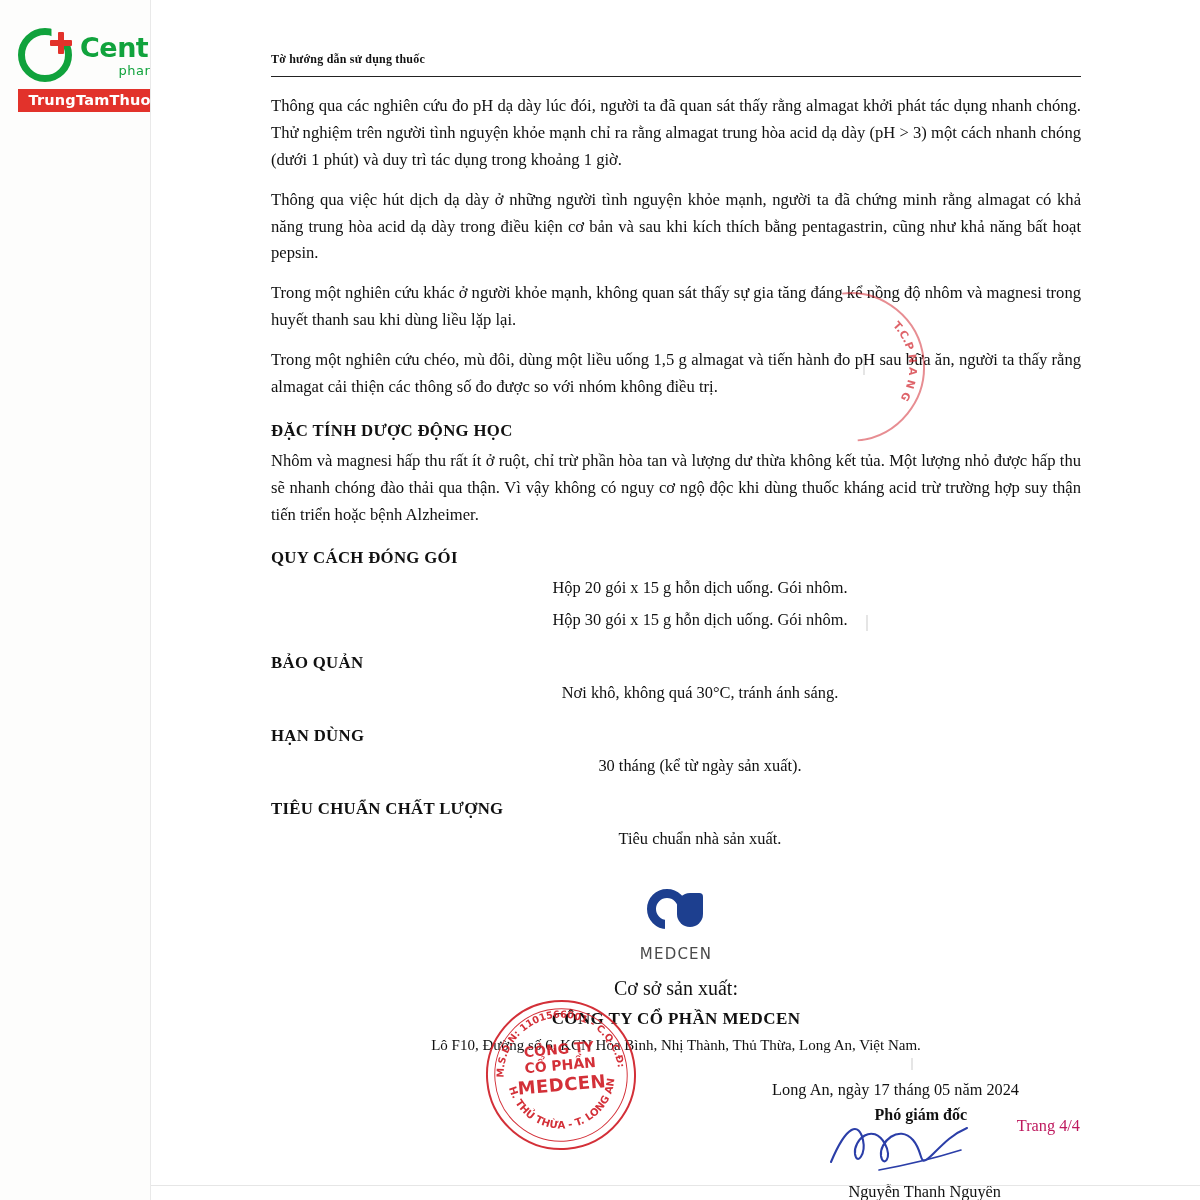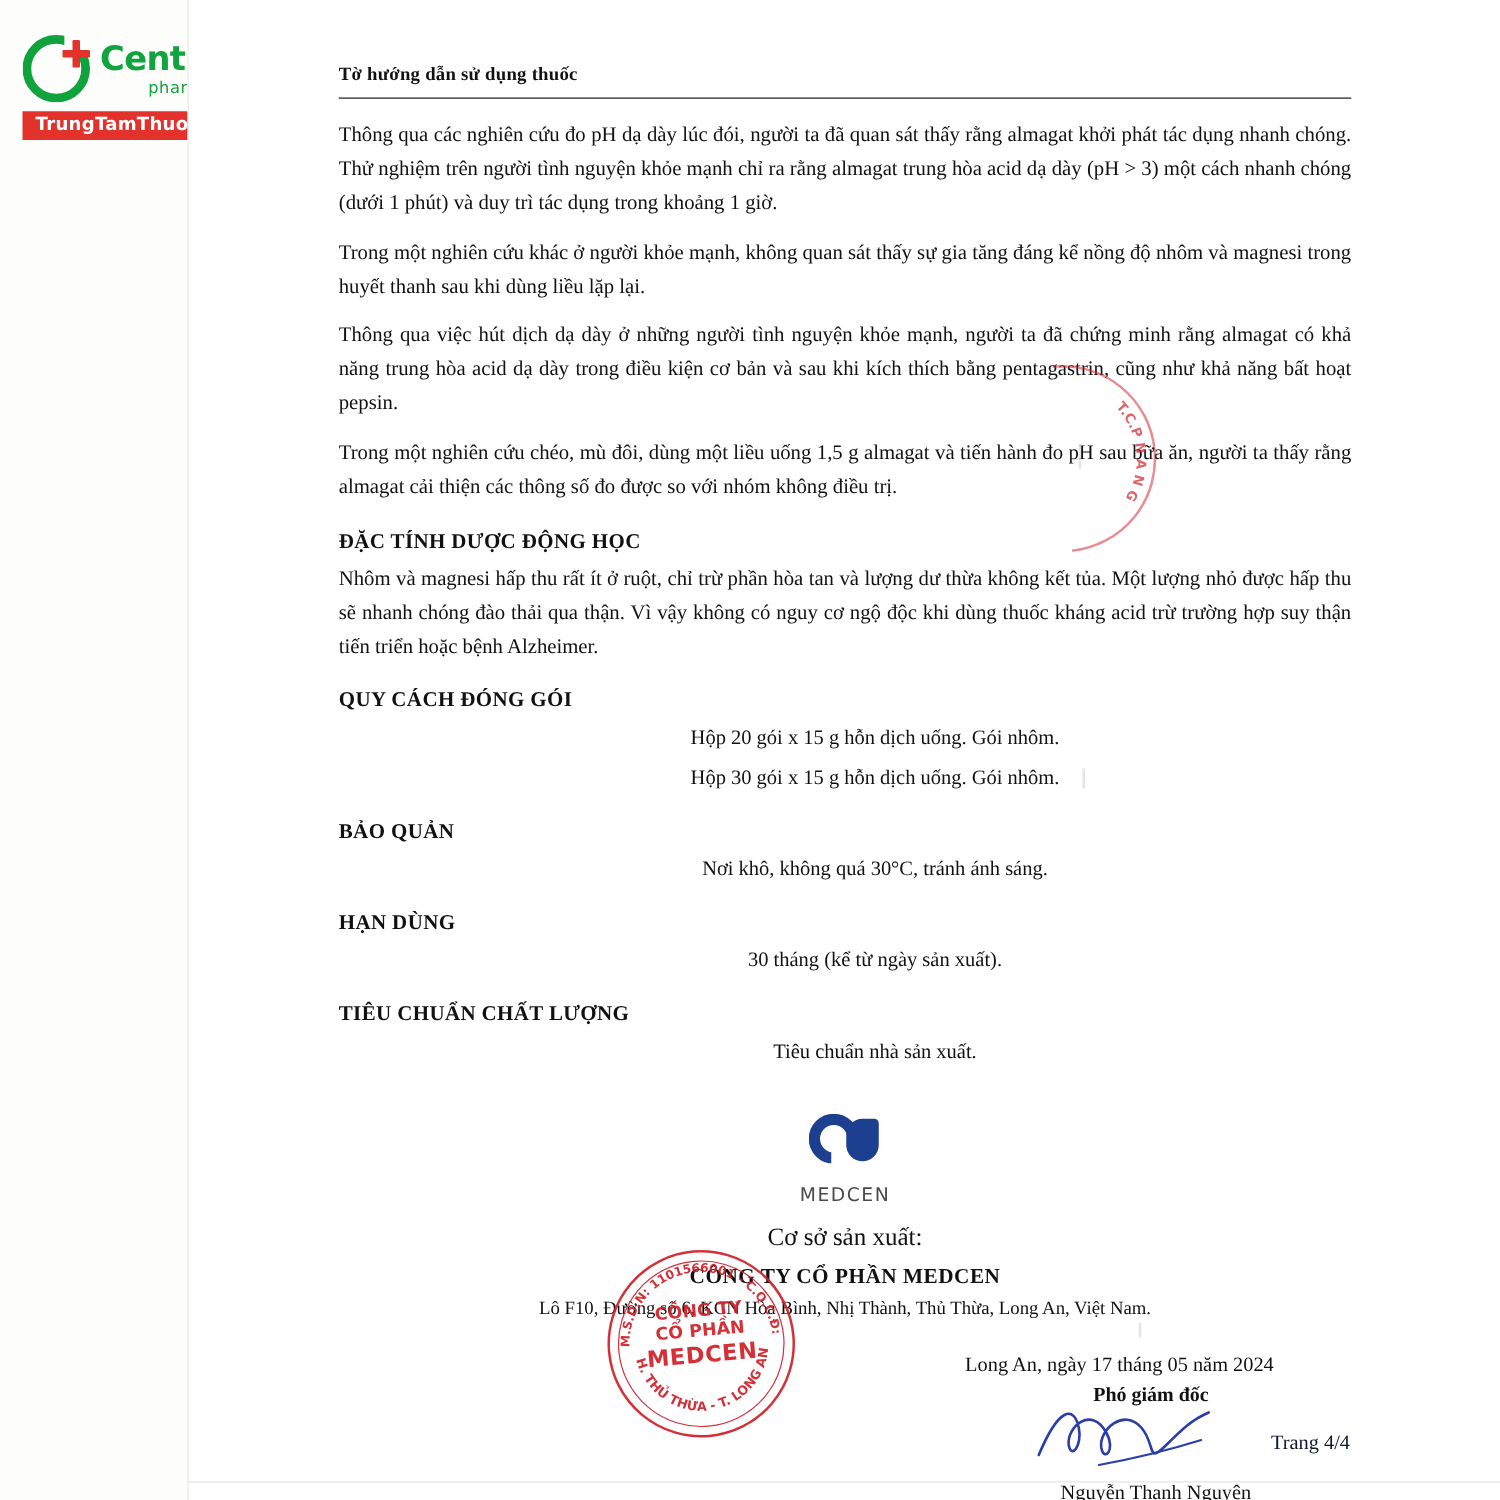"Tờ hướng dẫn sử dụng" .doc-header { font-size: 15px -> 12px }
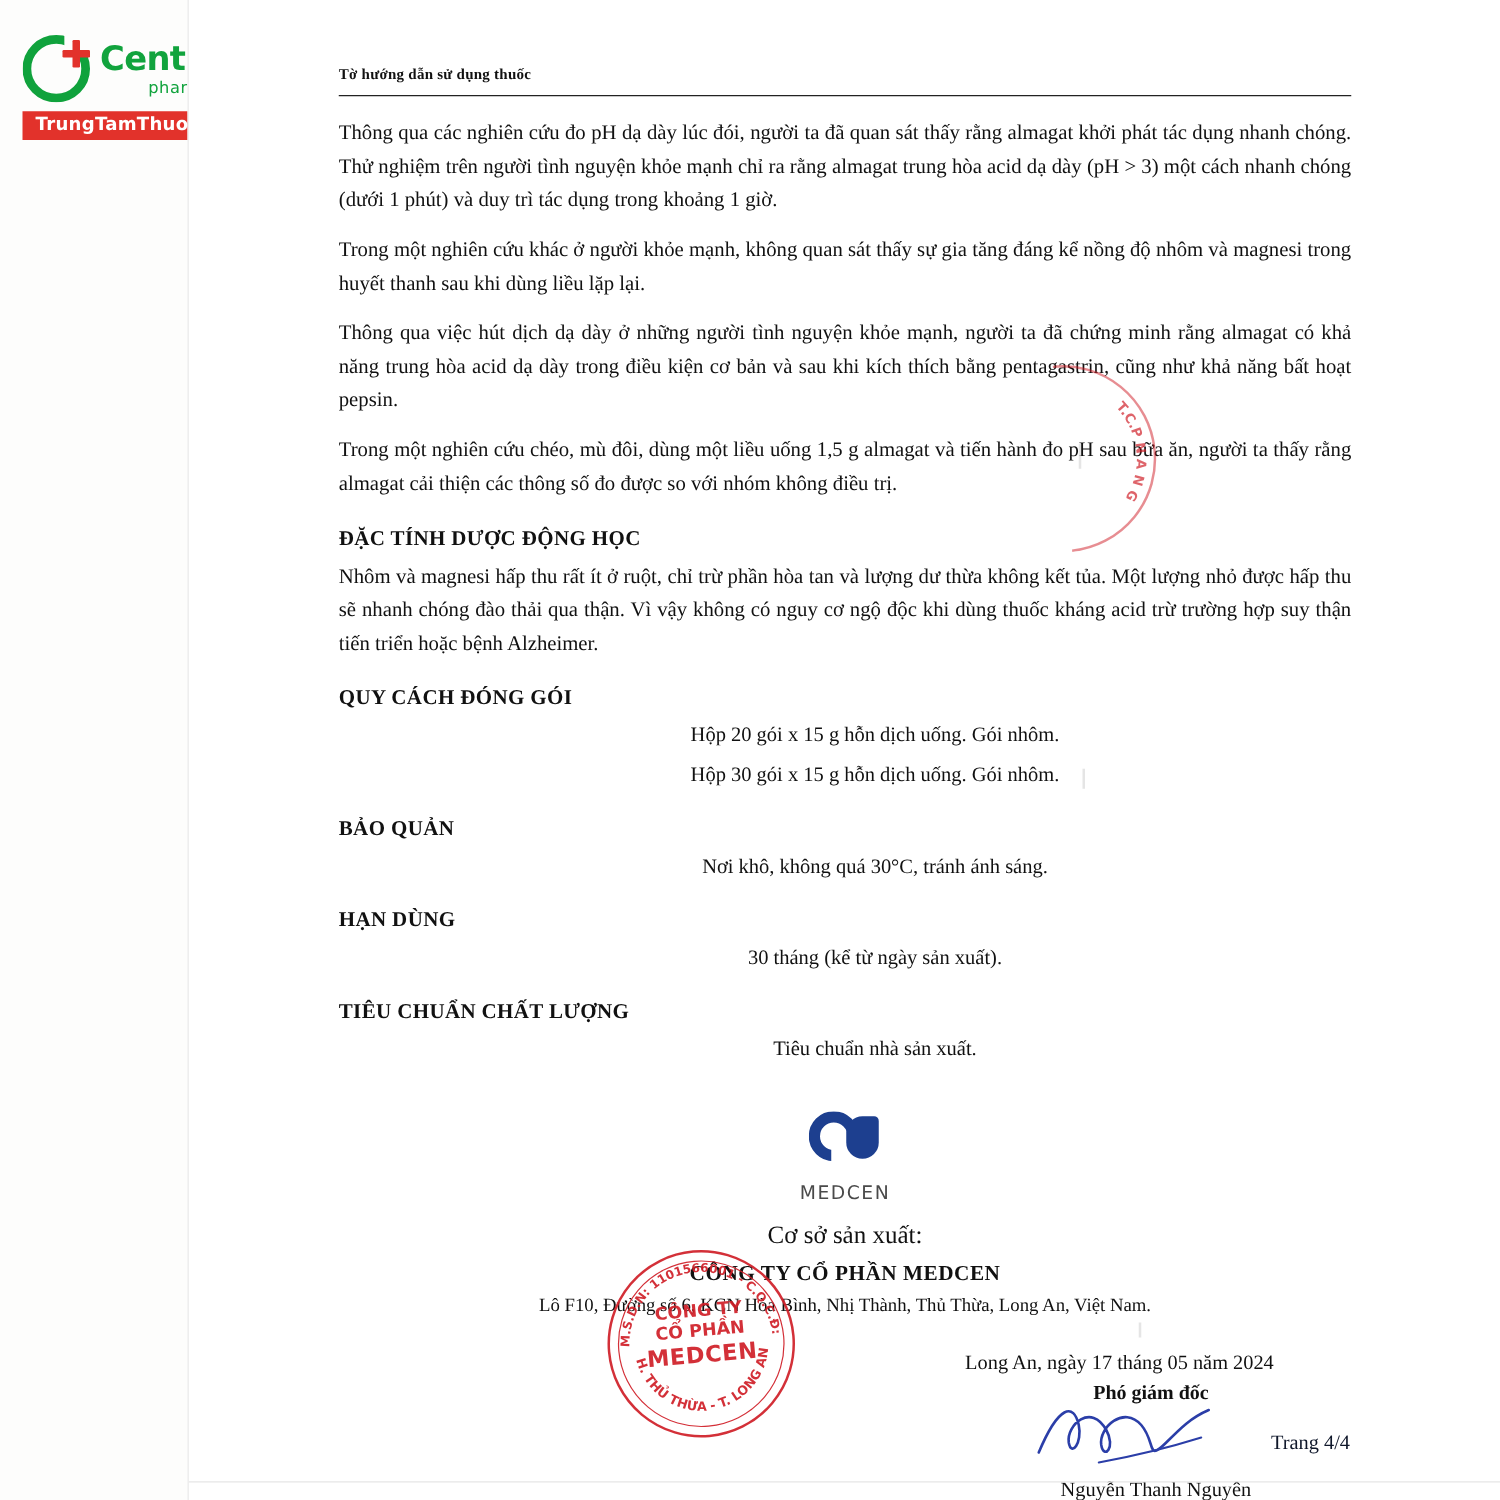"Trong một nghiên cứu khác" p.para { order: before "Thông qua việc hút dịch" -> after "Thông qua việc hút dịch" }
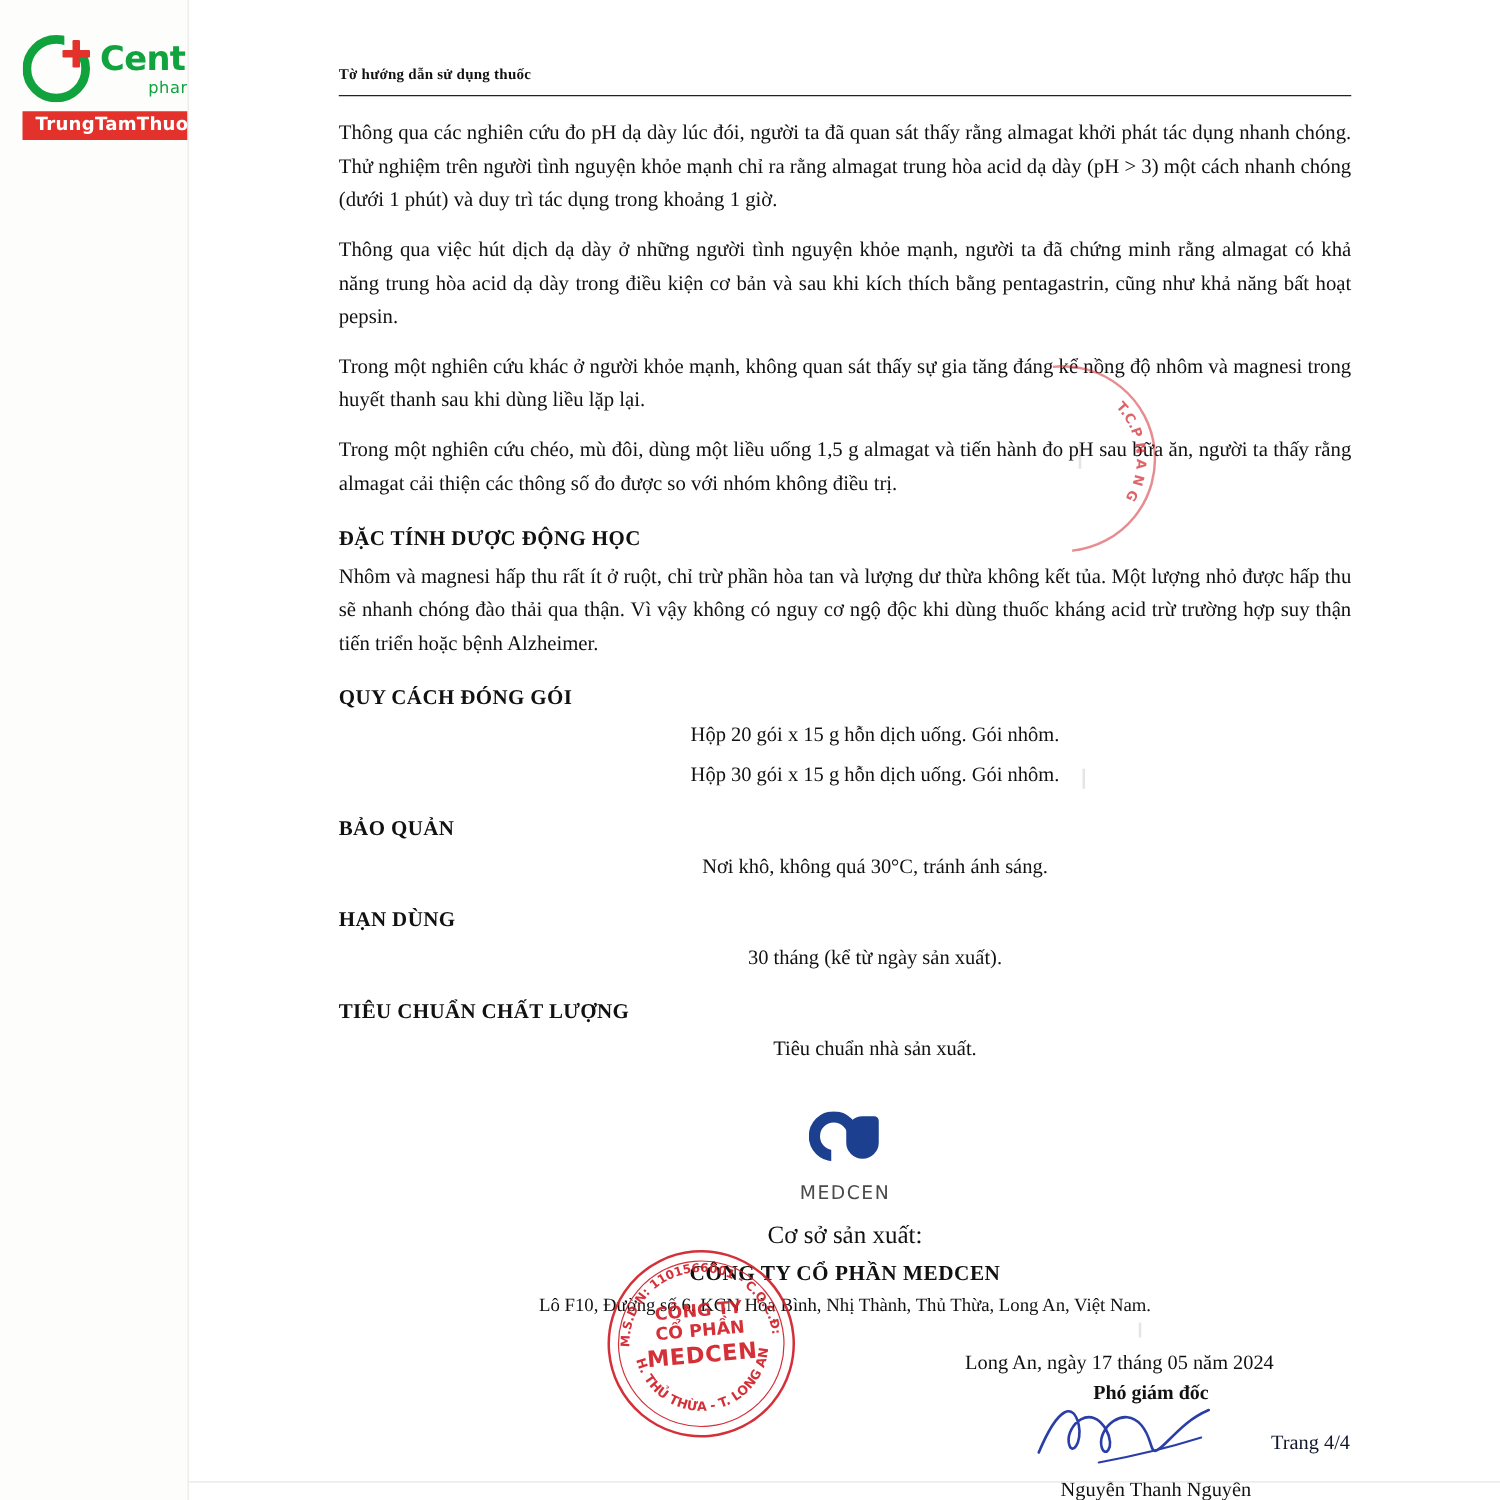"Trang 4/4" #page-num { bottom: 36px -> 64px; color: #0f172a -> #be185d }
